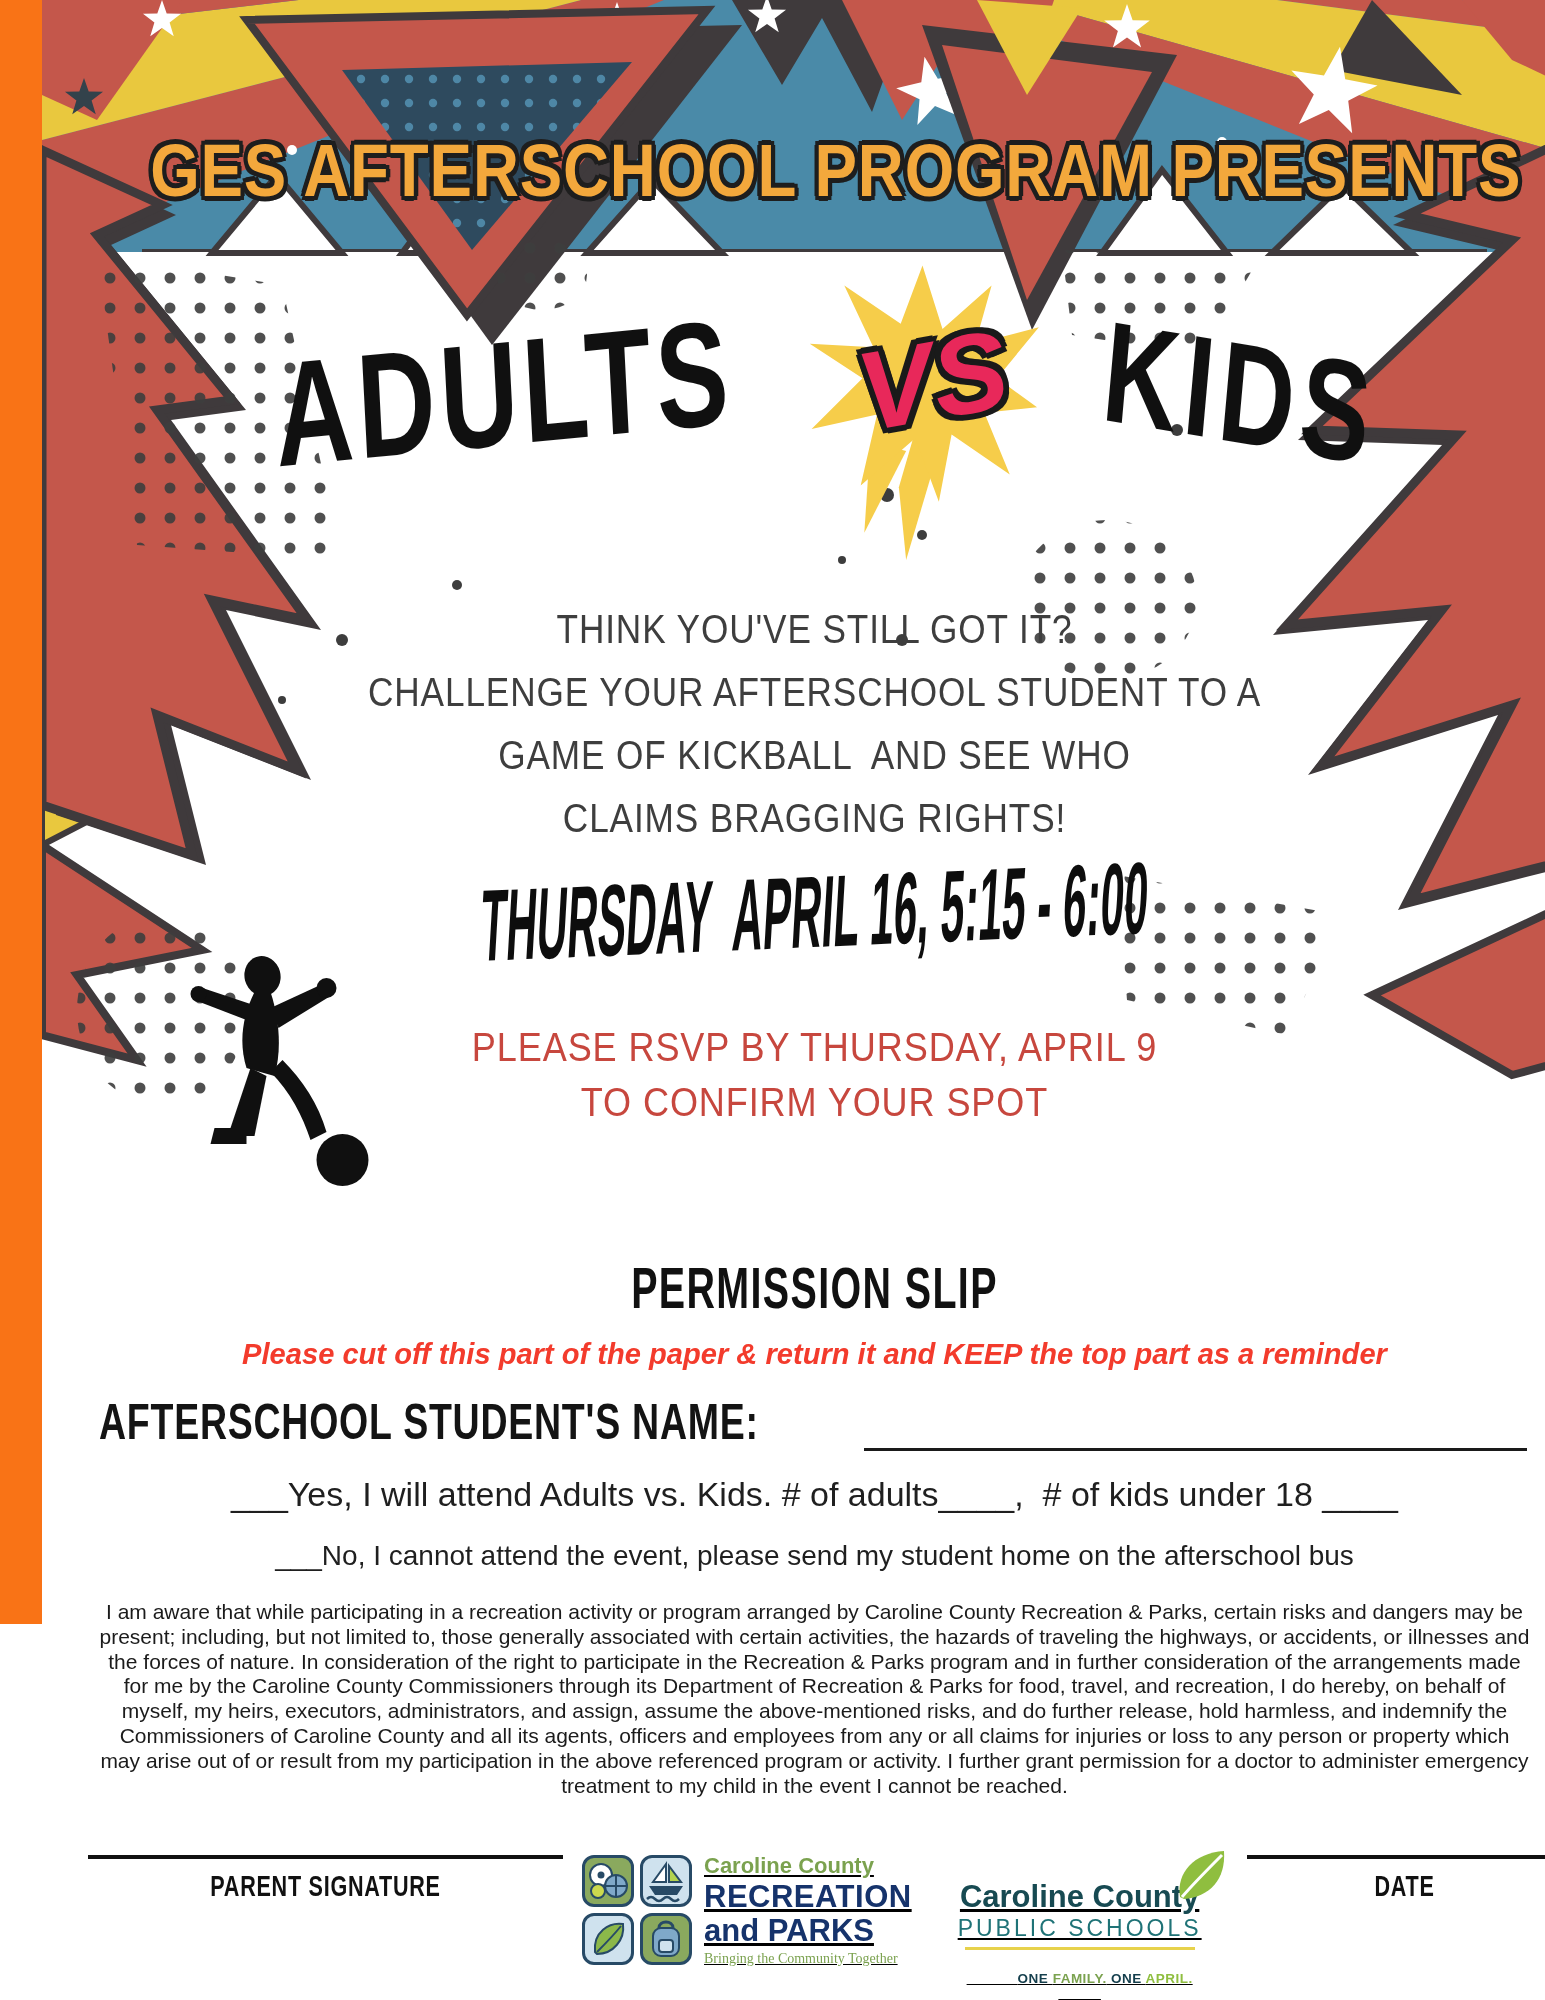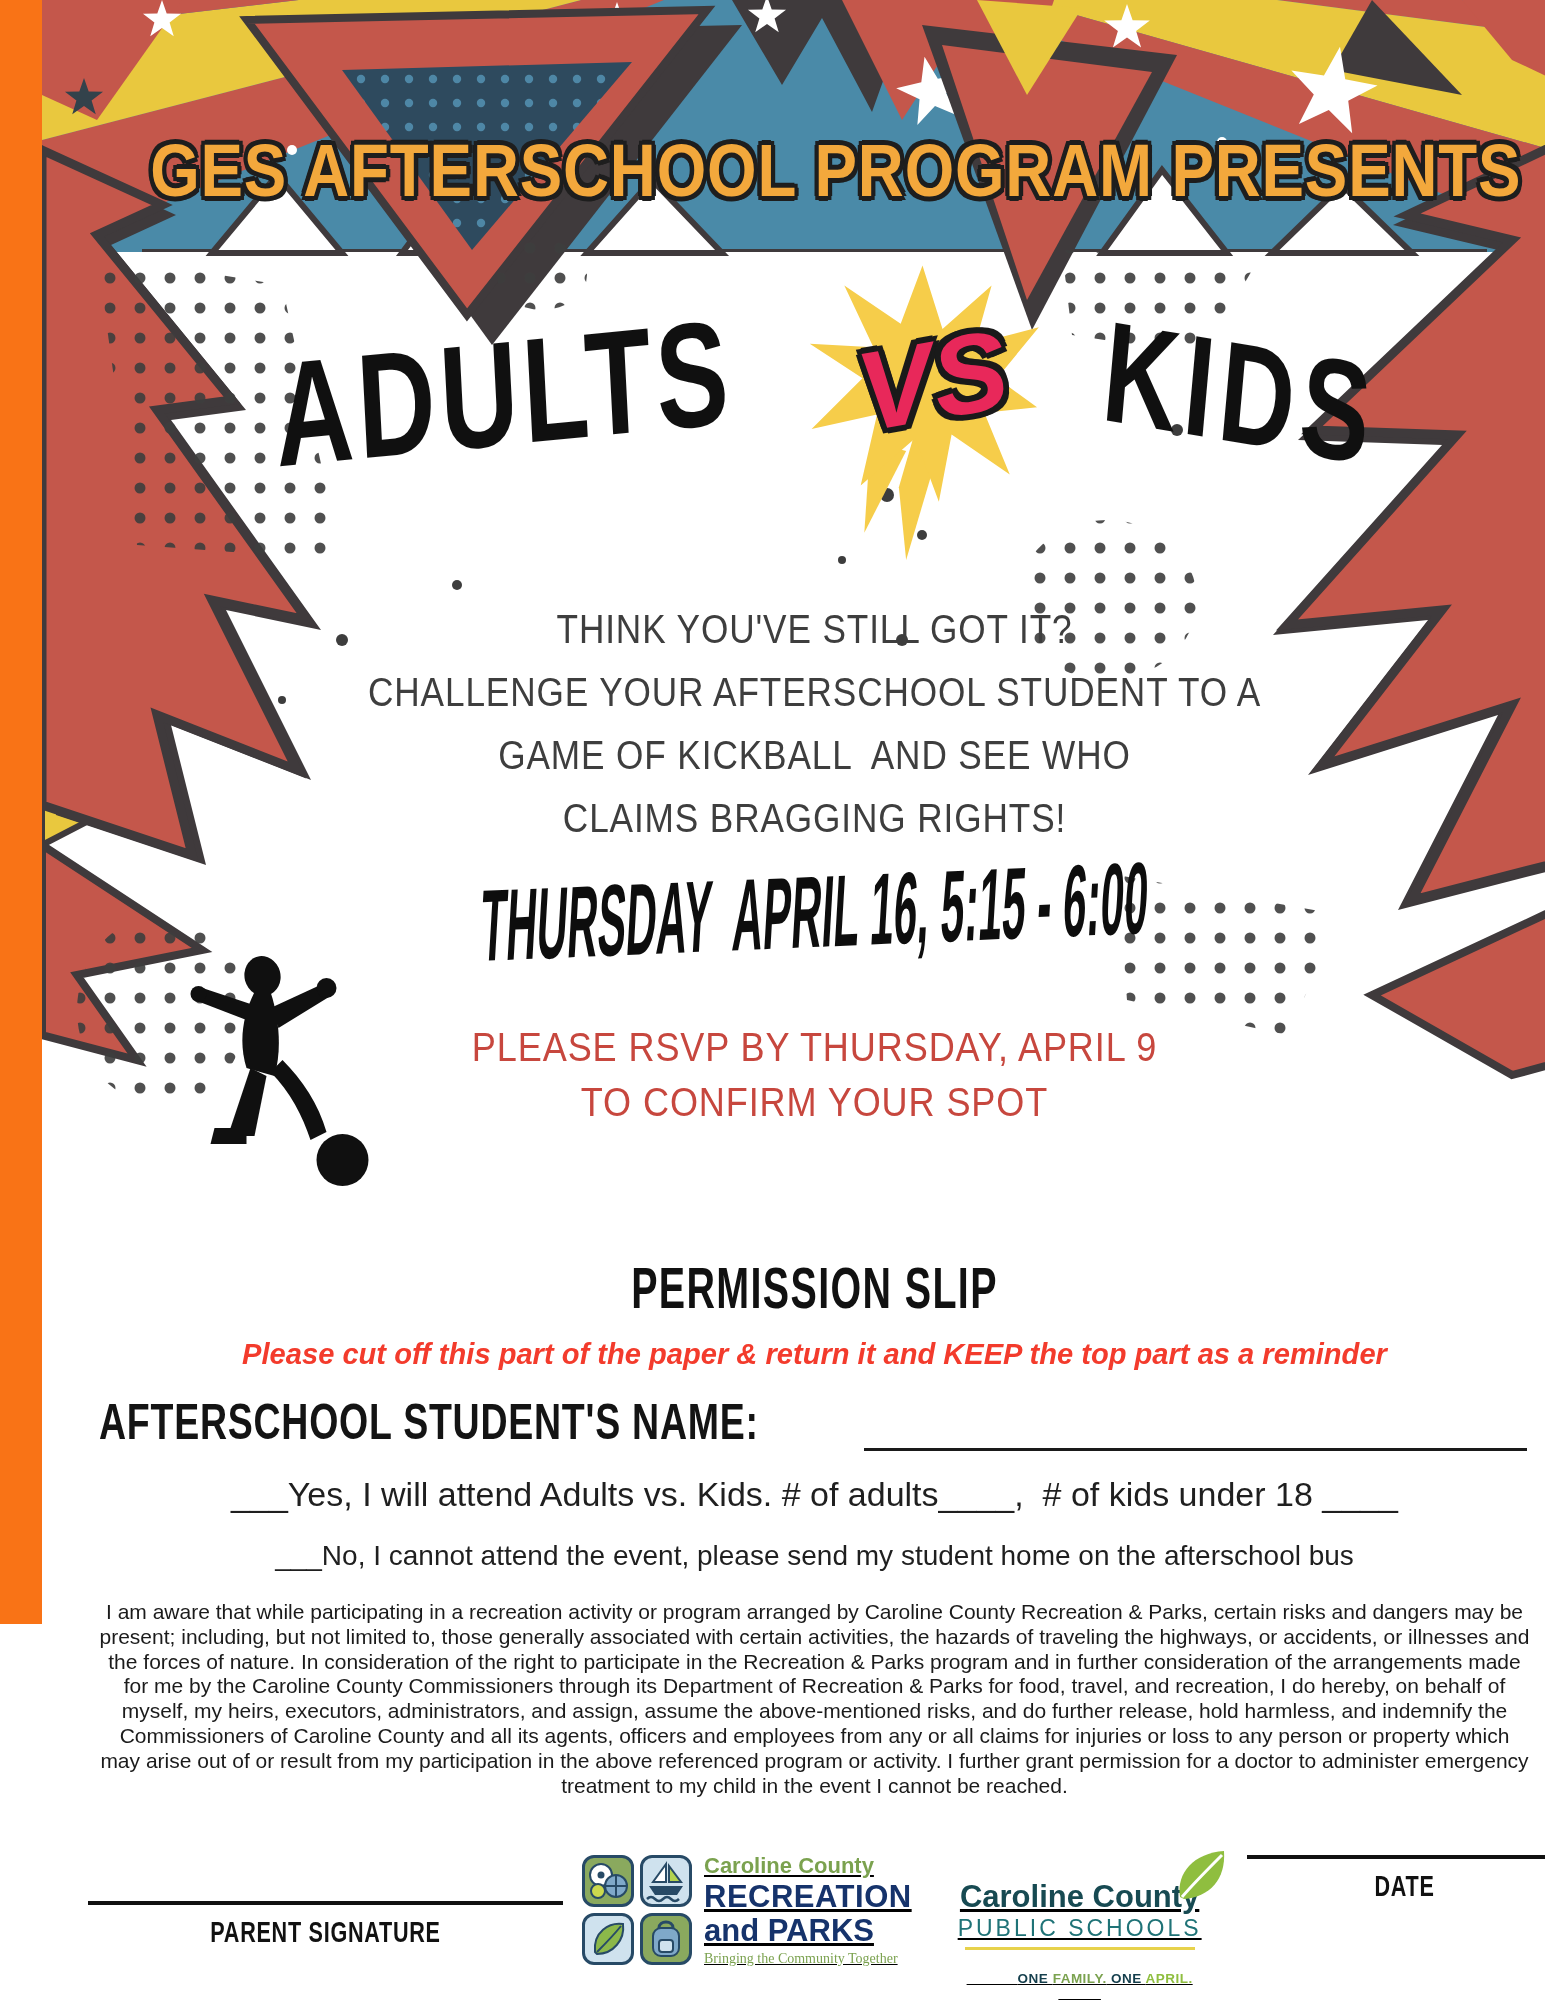"PARENT SIGNATURE" .sig-block { margin-top: 46px -> none }
